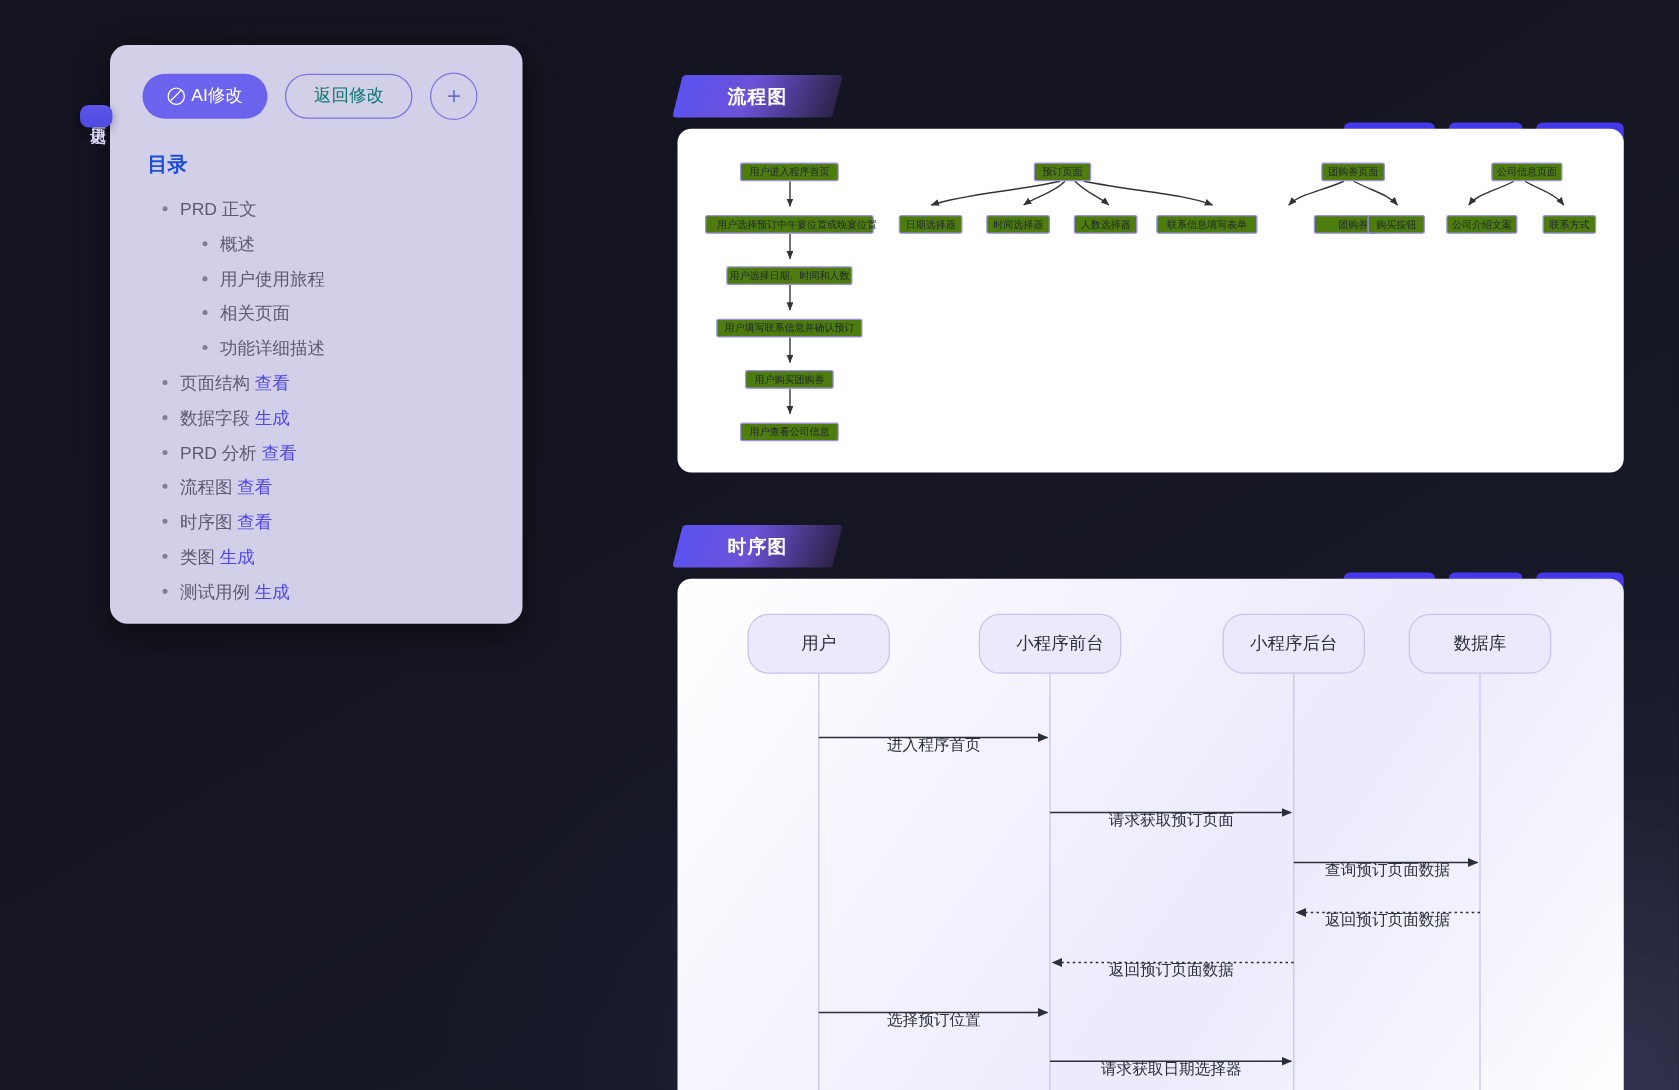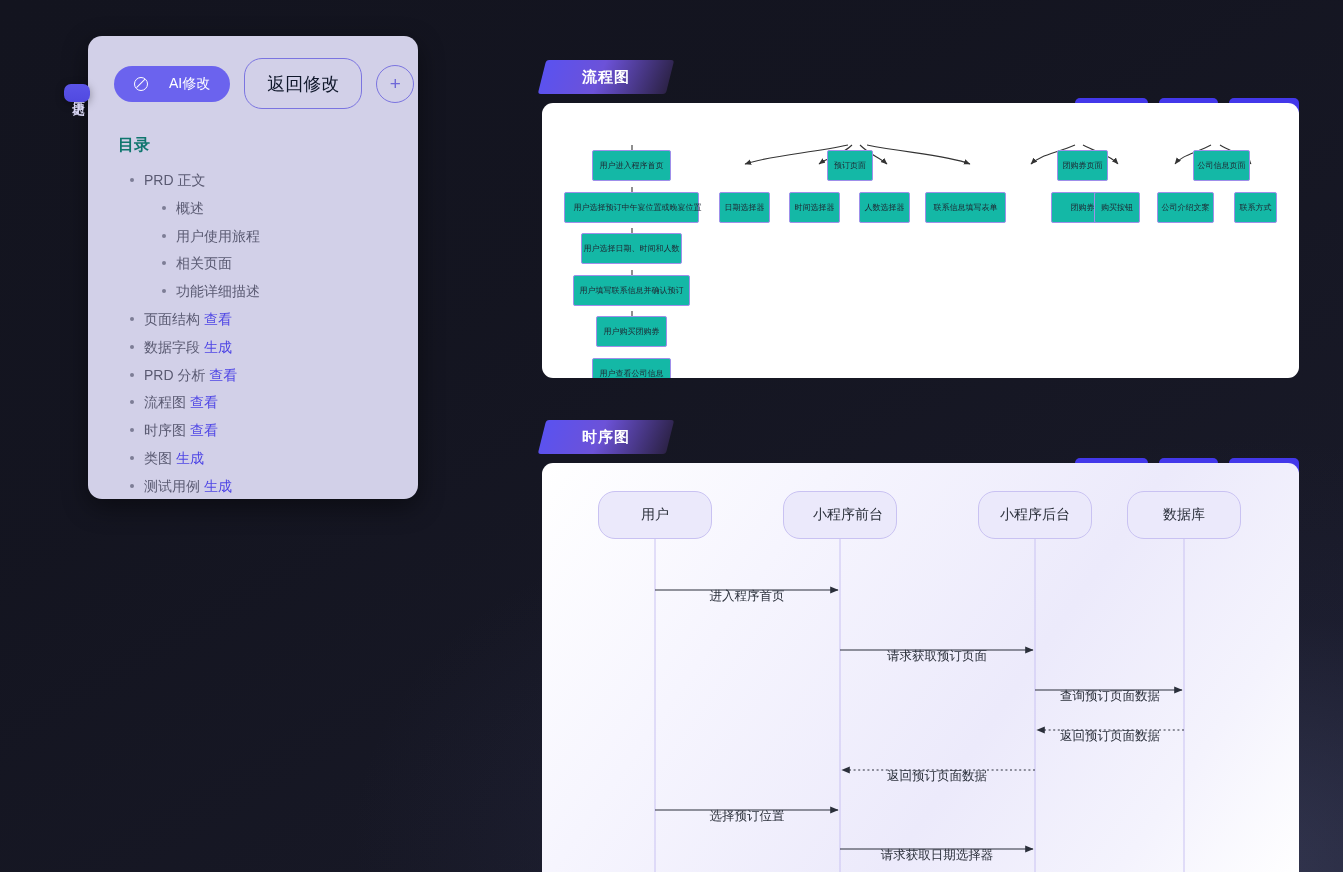"AI修改" .btn-ai { gap: 21px -> 5px }
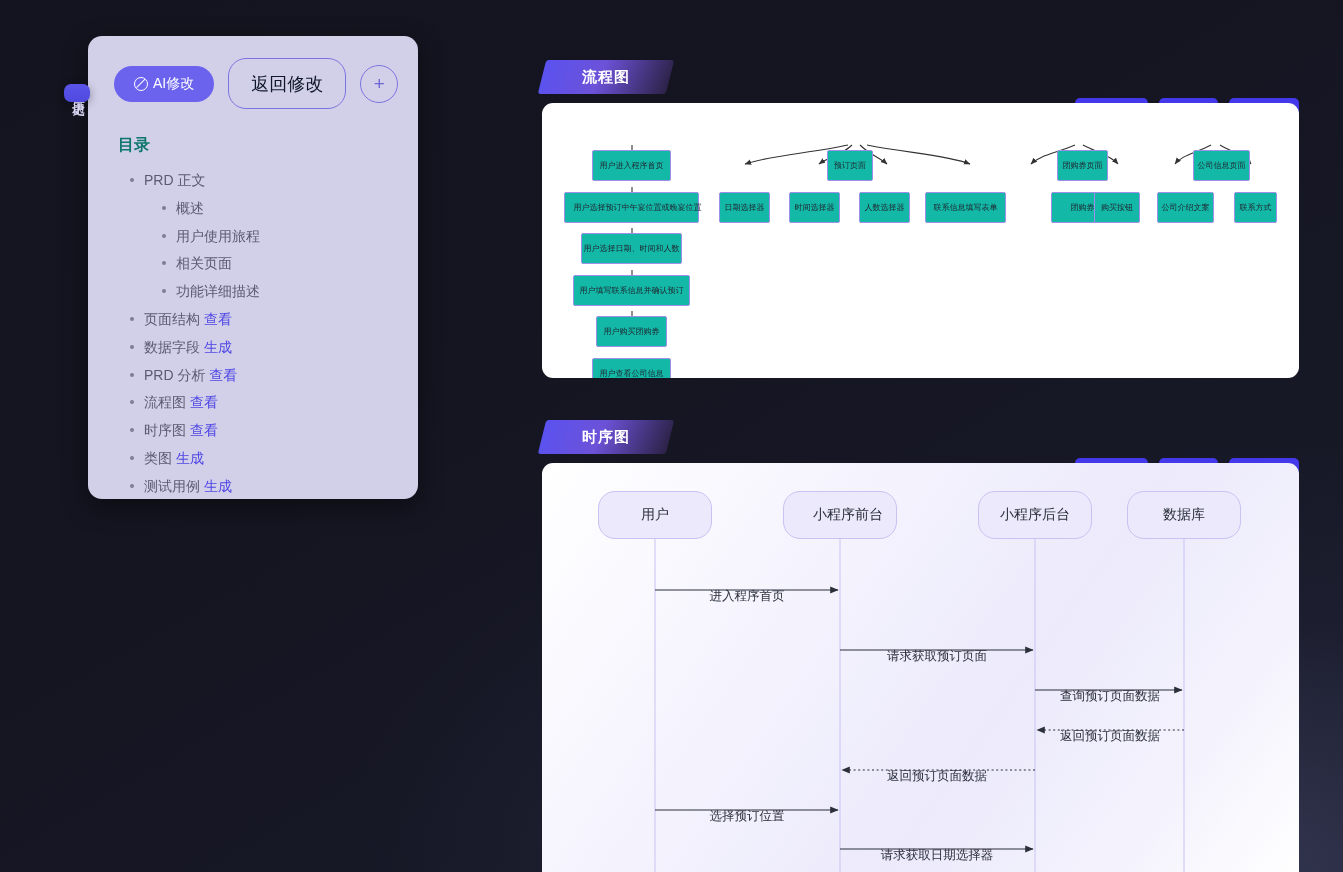"返回修改" .btn-outline { color: #0f172a -> #0f766e; font-size: 18px -> 14px; height: 51px -> 36px }
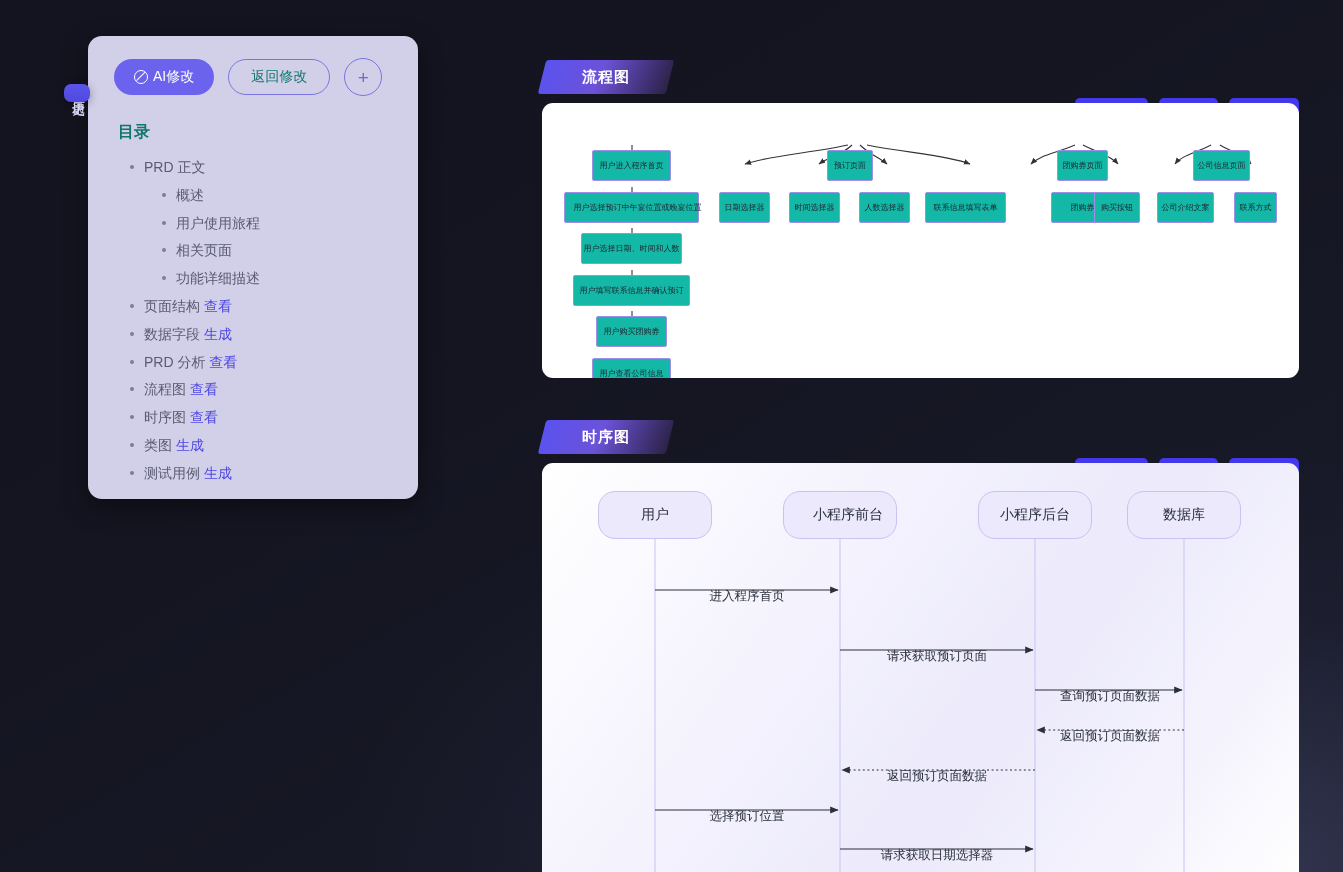"目录" .toc-title { color: #0f766e -> #1d4ed8 }
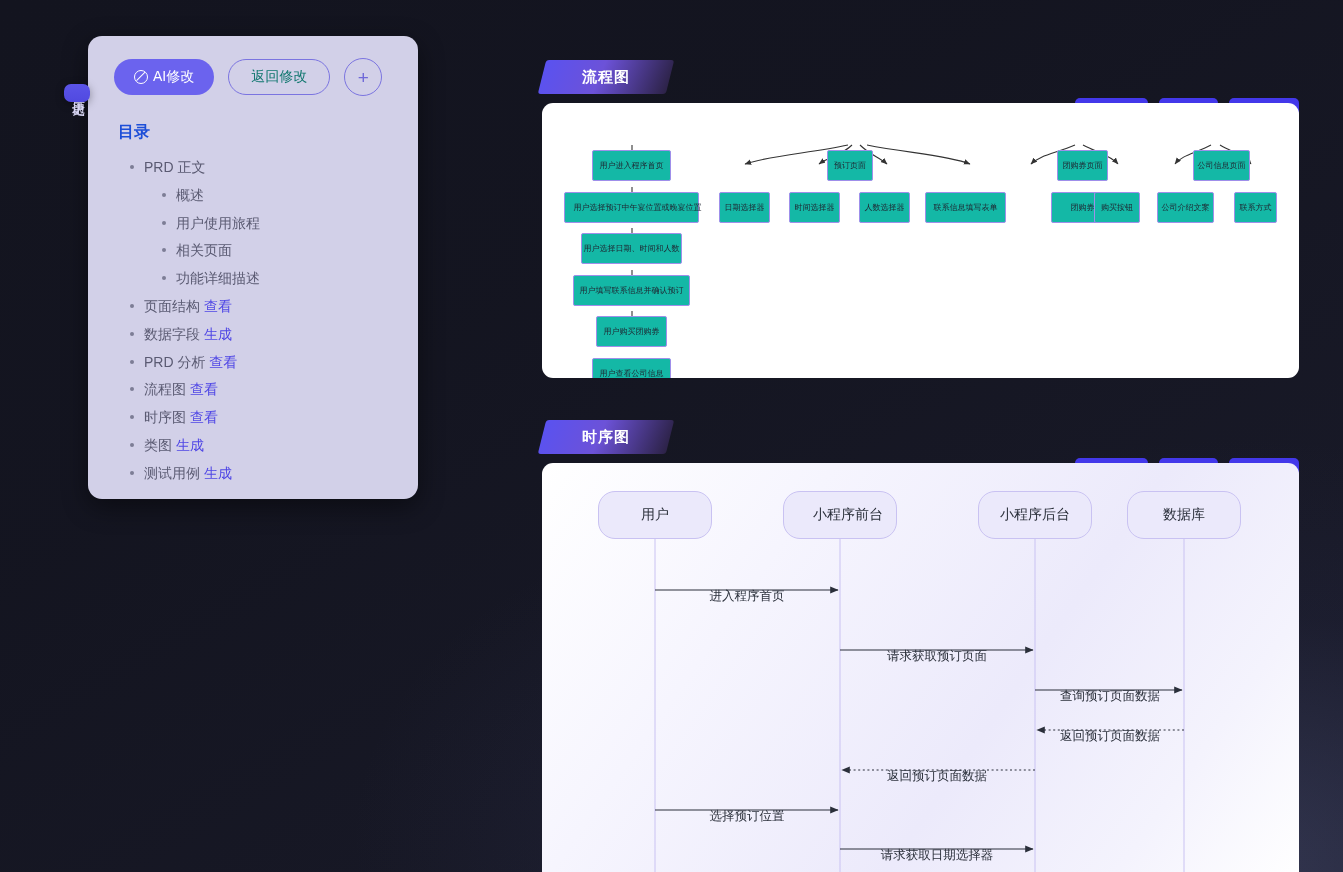"用户进入程序首页" .node { background: #14b8a6 -> #4d7c0f; height: 31px -> 15px; margin-top: 20px -> none }
